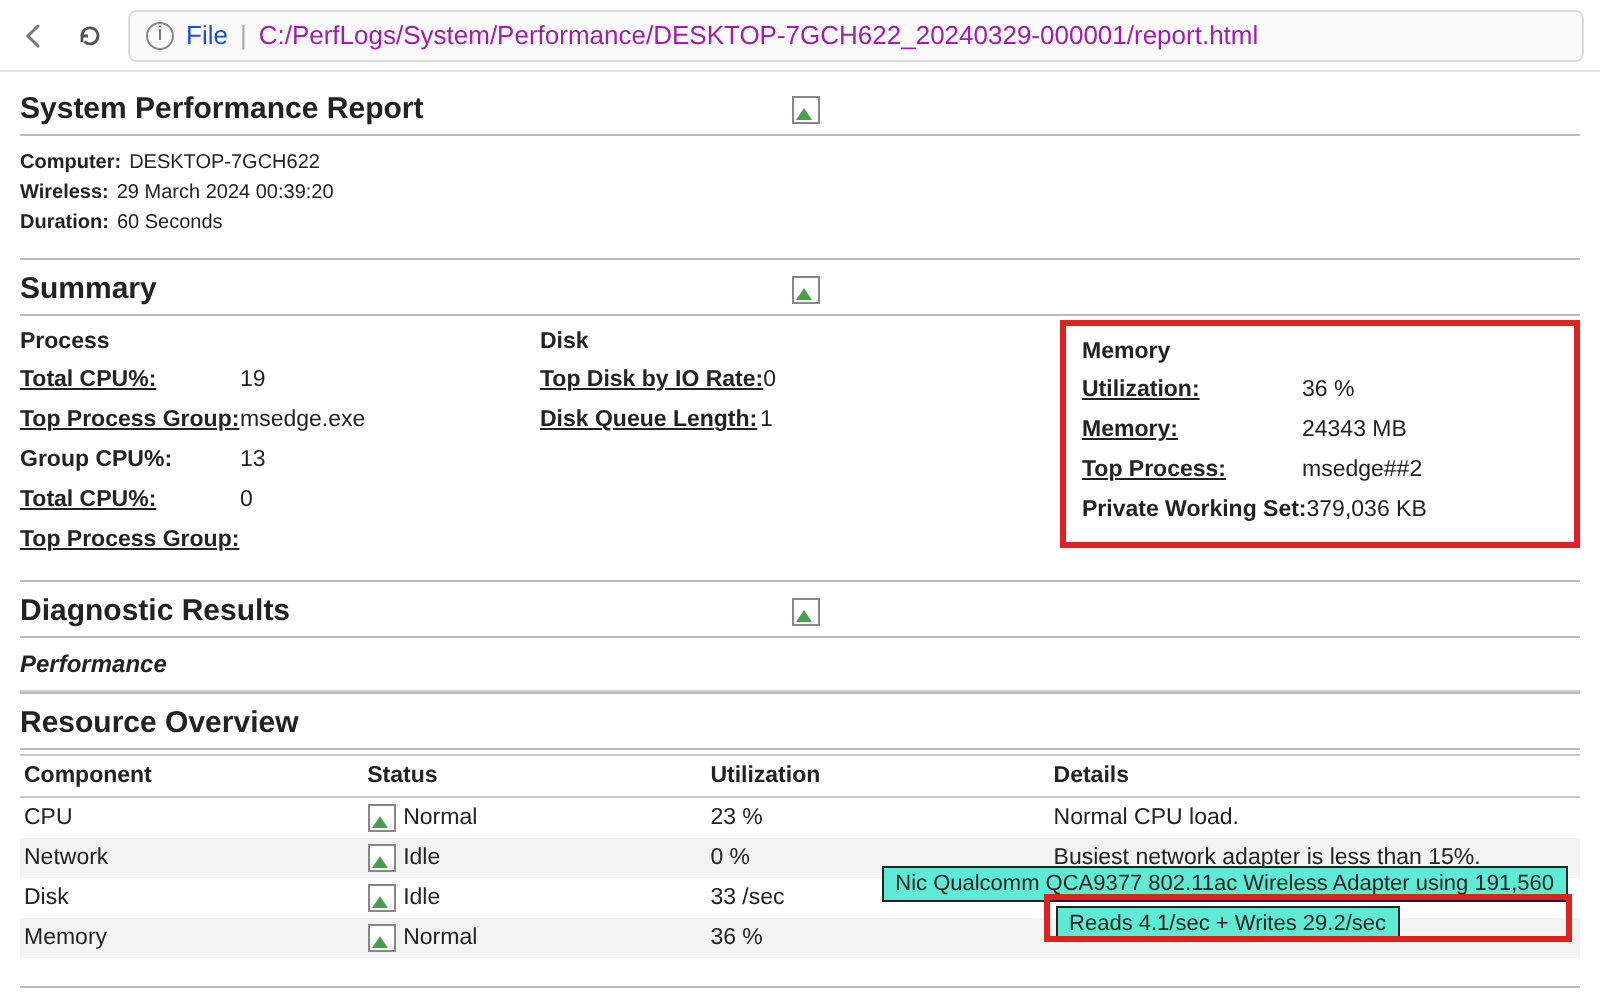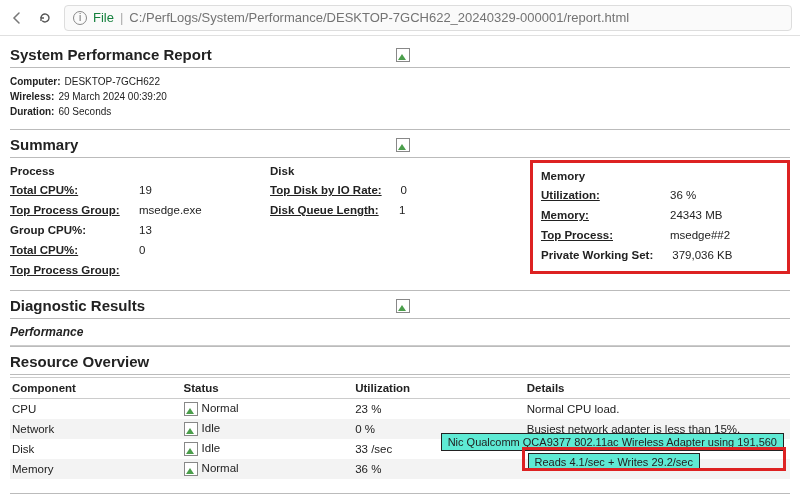"File" .addr .label { color: #15803d -> #1d4ed8 }
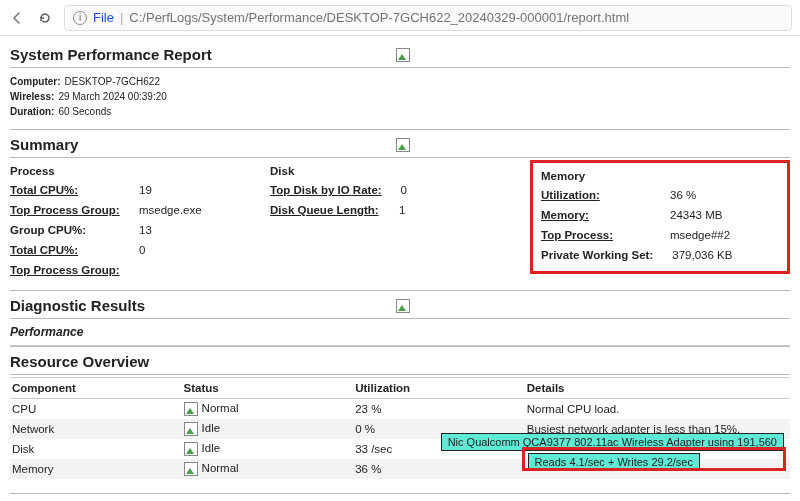"C:/PerfLogs/System/Performance/DESKTOP-7" .addr .url { color: #737373 -> #a21caf }
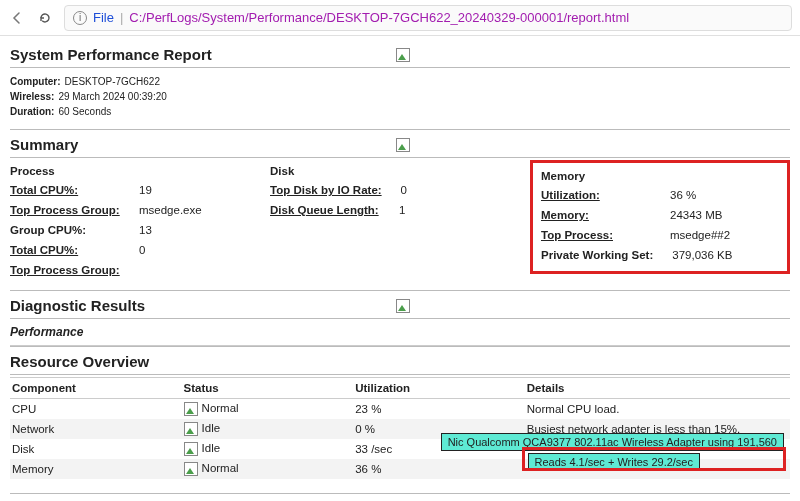"Total CPU%:" .col .row { gap: 19px -> 0 }
